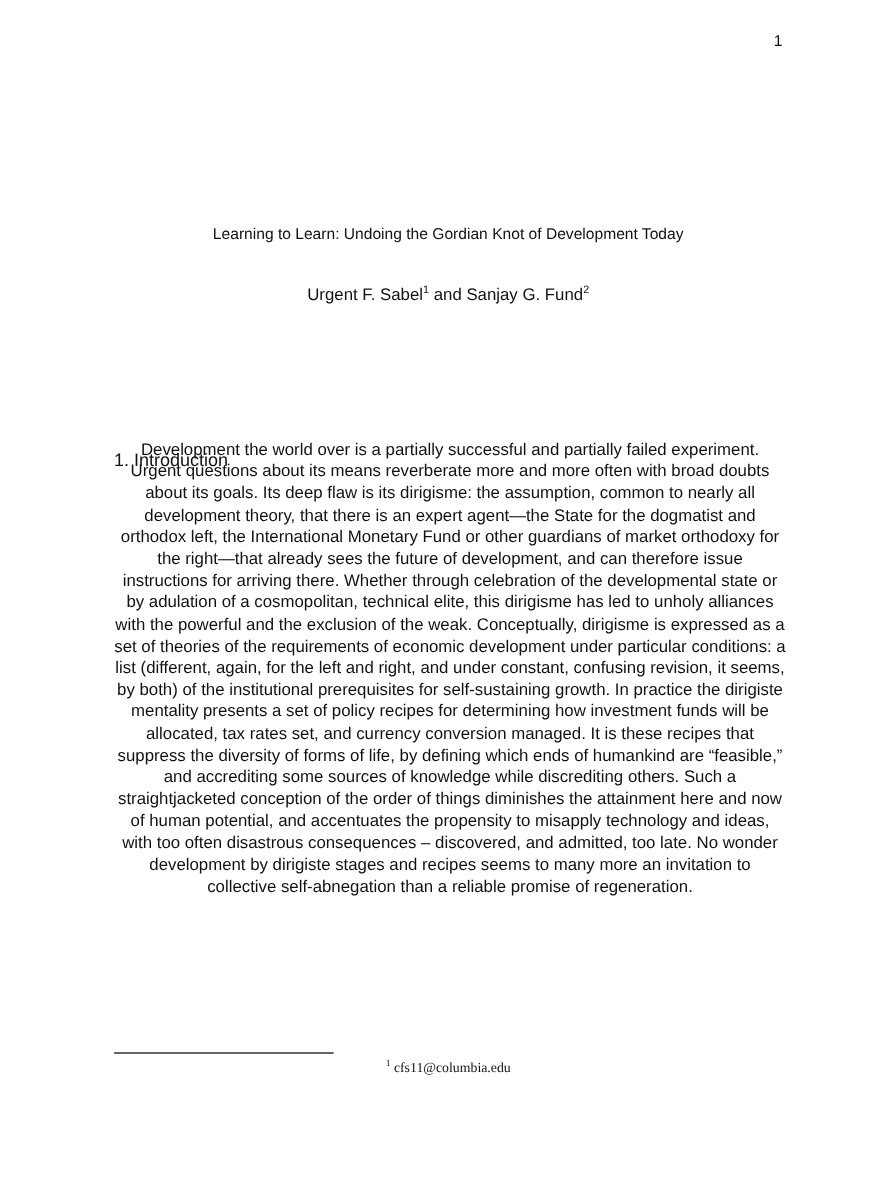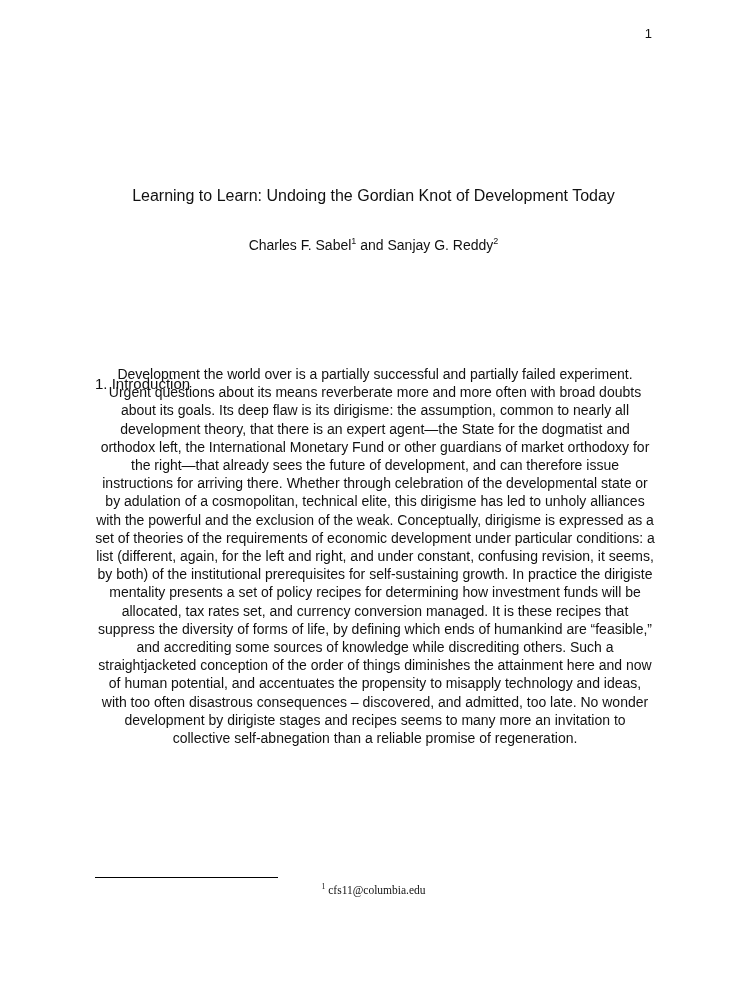"Learning to Learn: Undoing the" .title { font-size: 16px -> 13px }
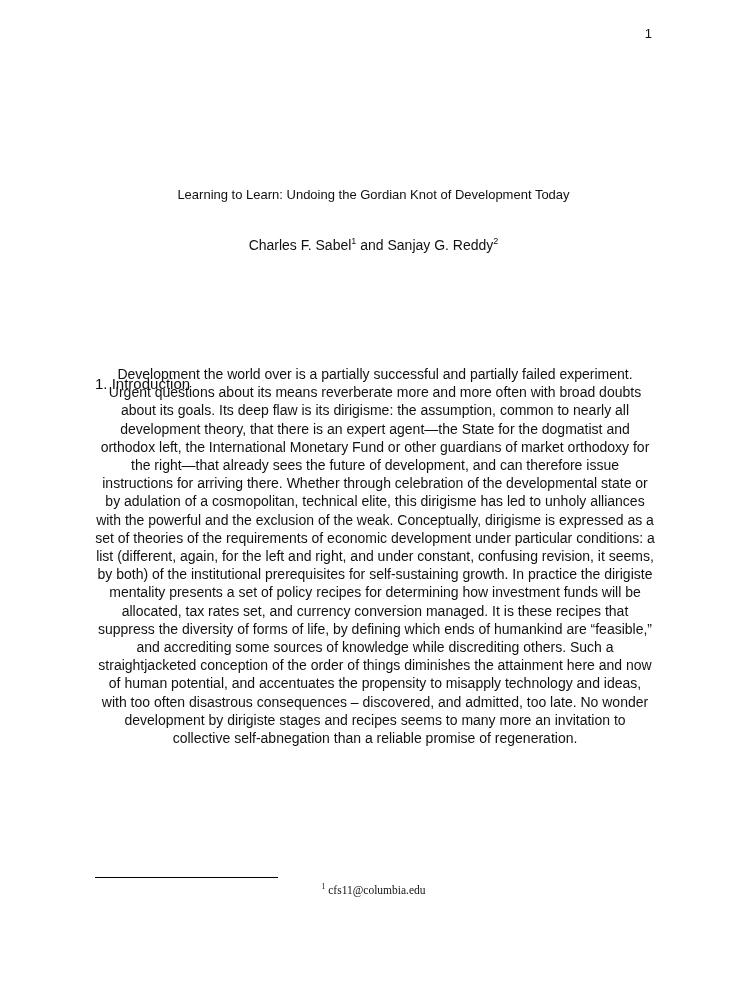"Charles F. Sabel" span { text: Charles -> Urgent }
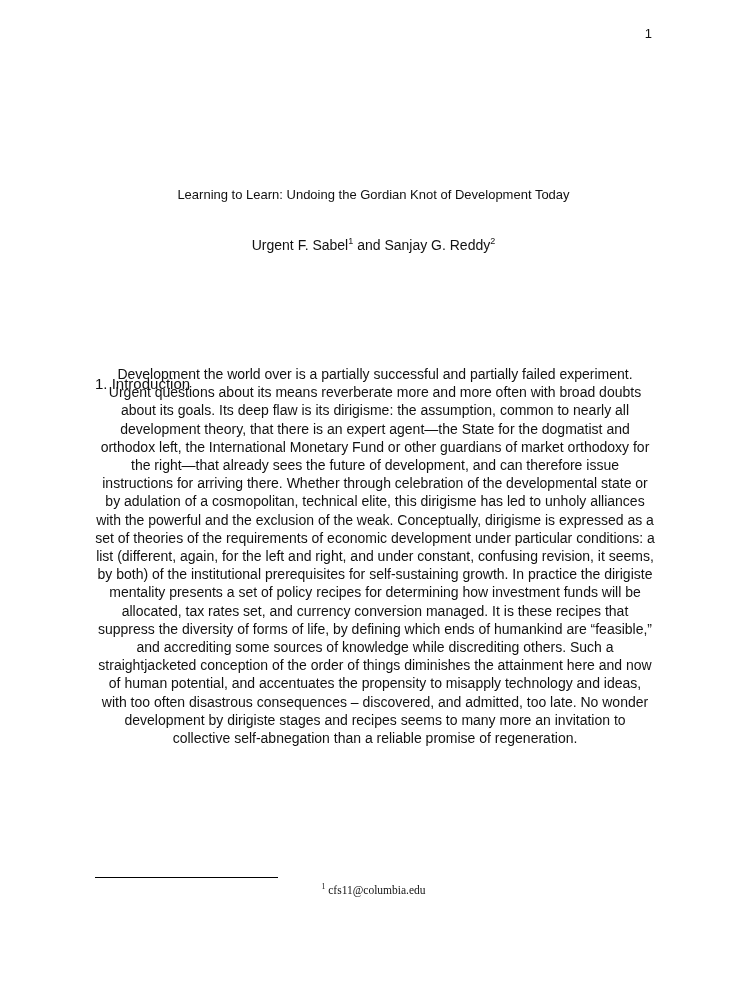"Sanjay G. Reddy" span { text: Reddy -> Fund }
